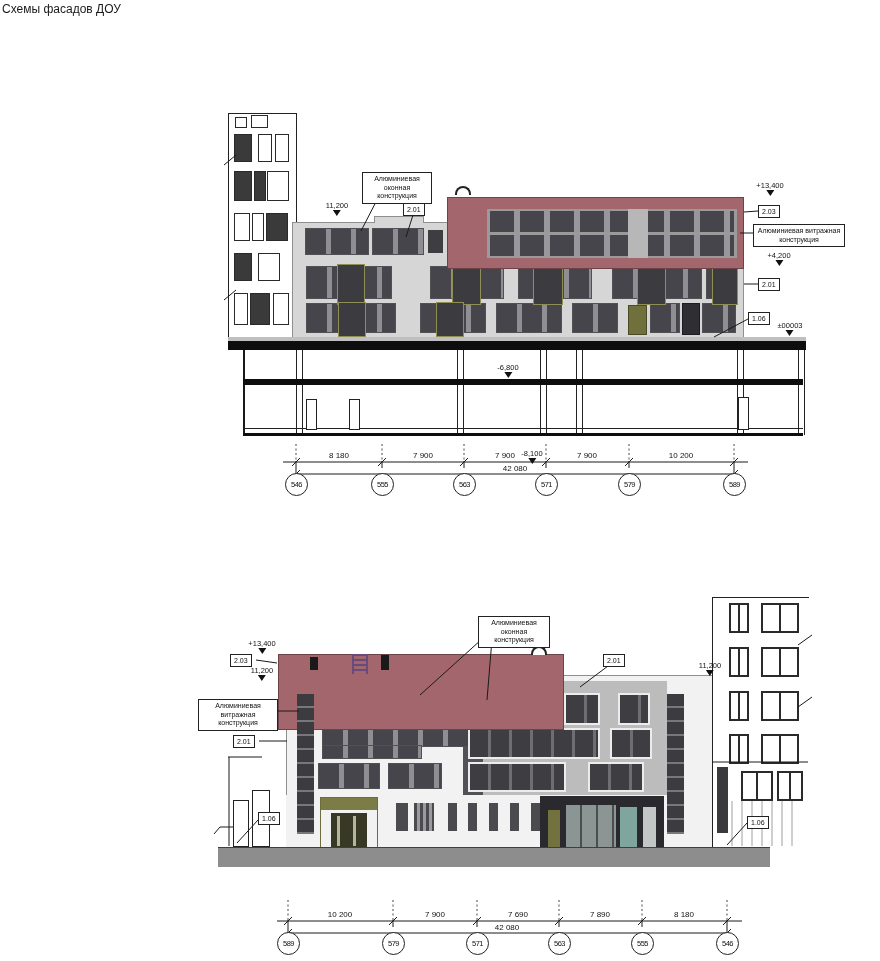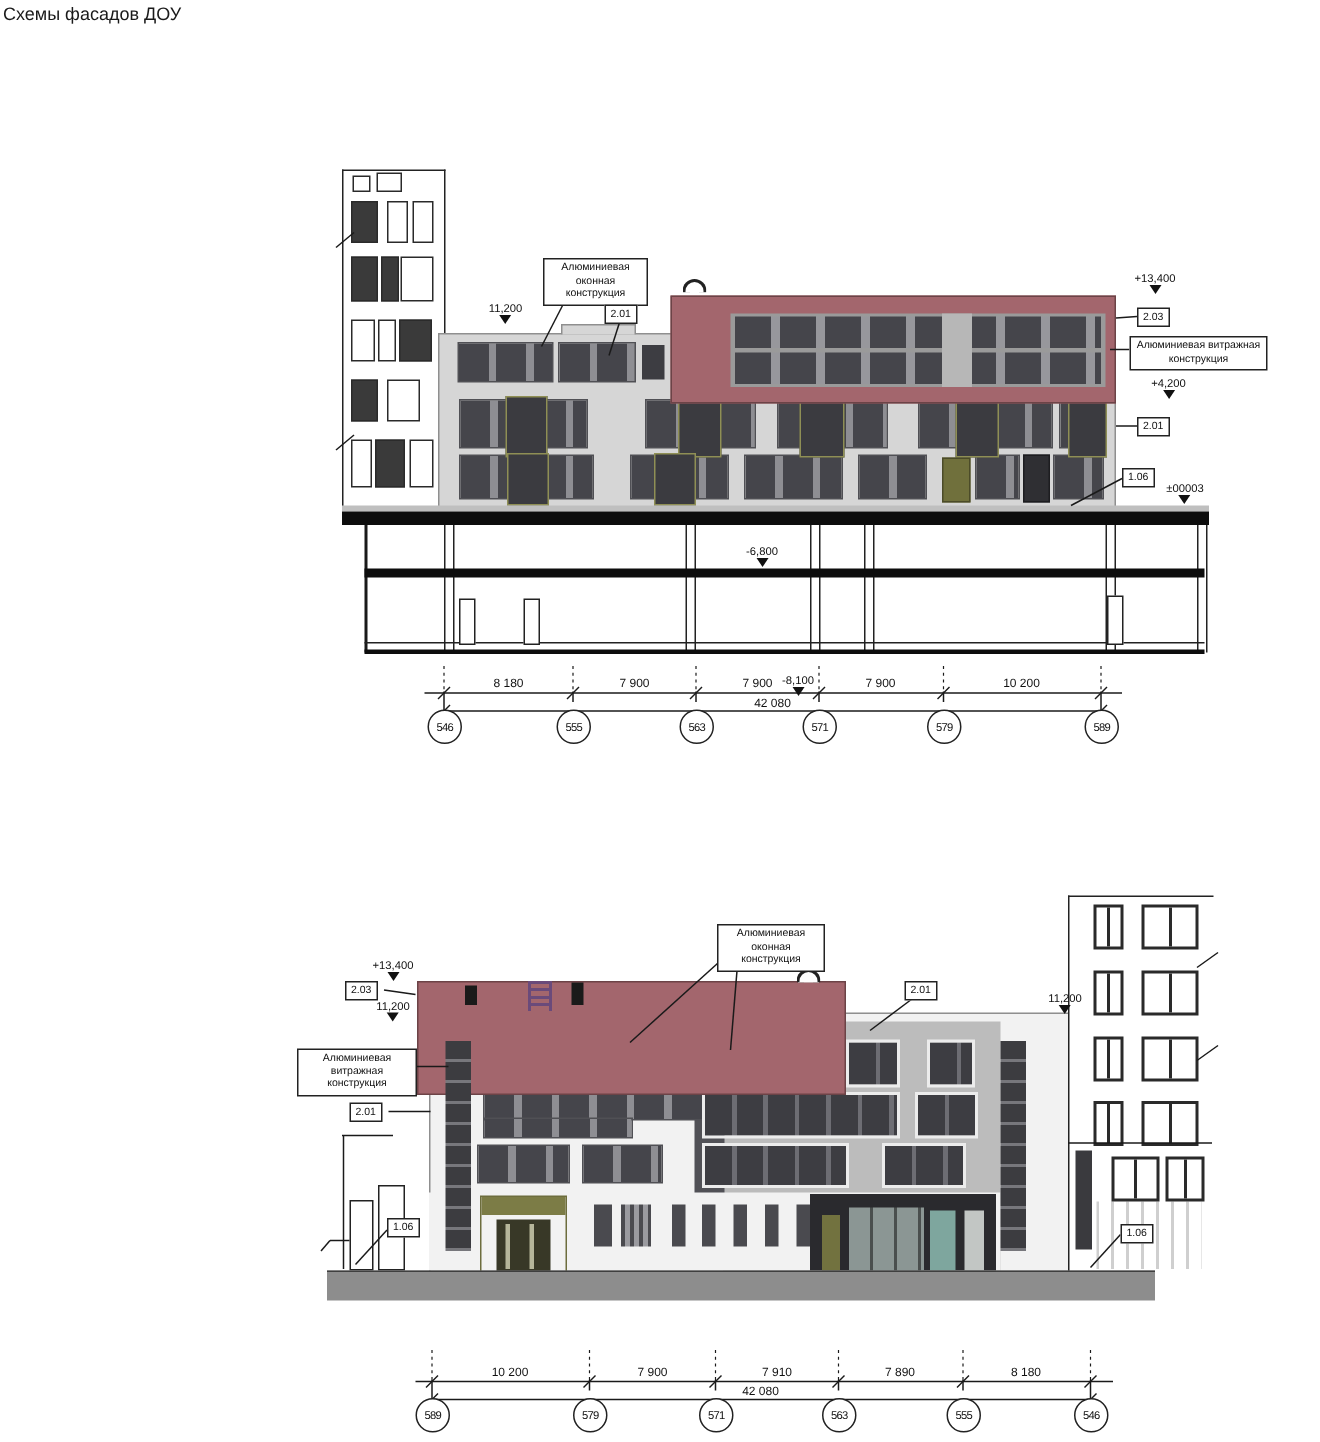"7 910" div.dim { text: 7 910 -> 7 690 }
